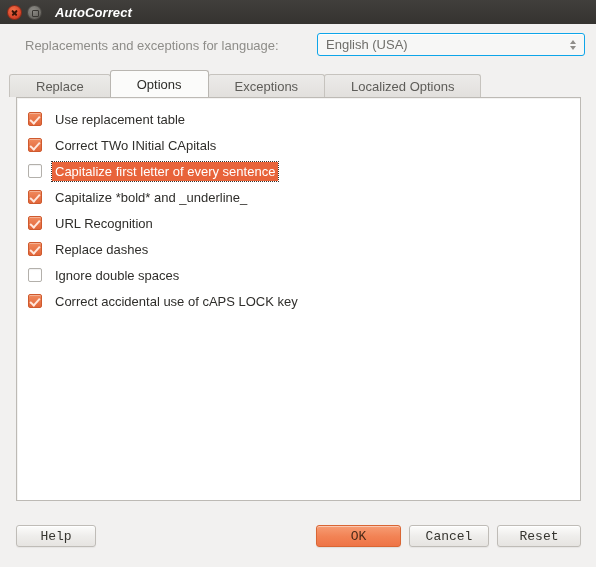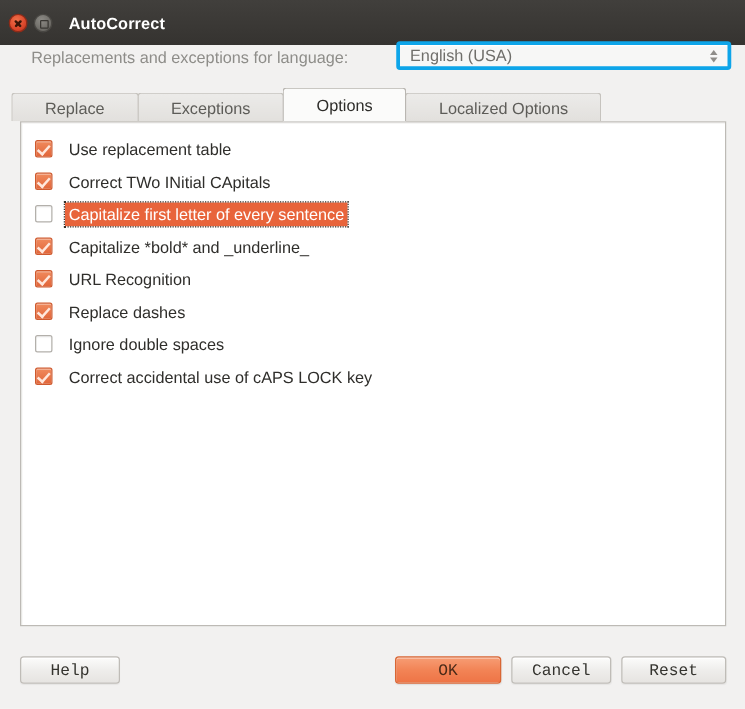"AutoCorrect" .titlebar { font-style: none -> italic; height: 36px -> 24px }
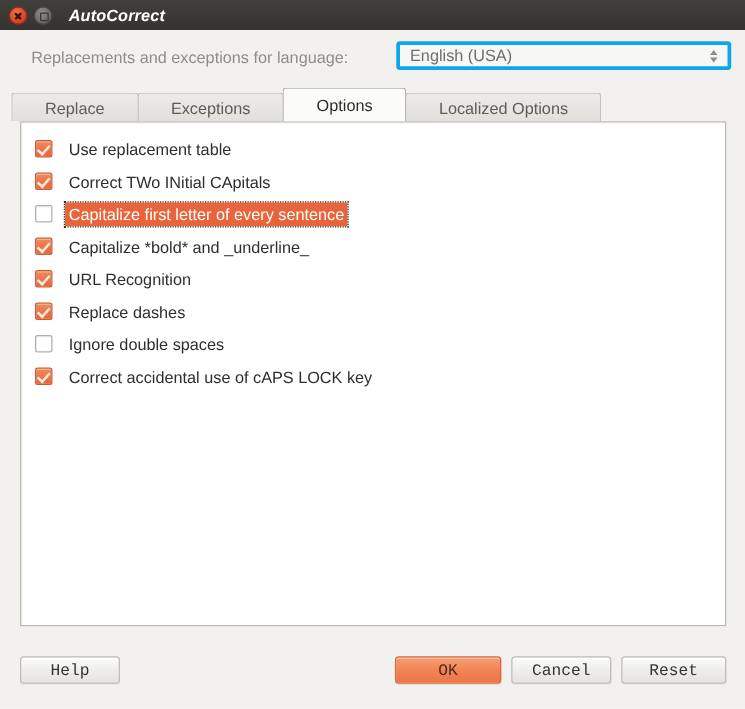"English (USA)" .lang-combo { border: 3px solid #0ea5e9 -> 1px solid #0ea5e9 }
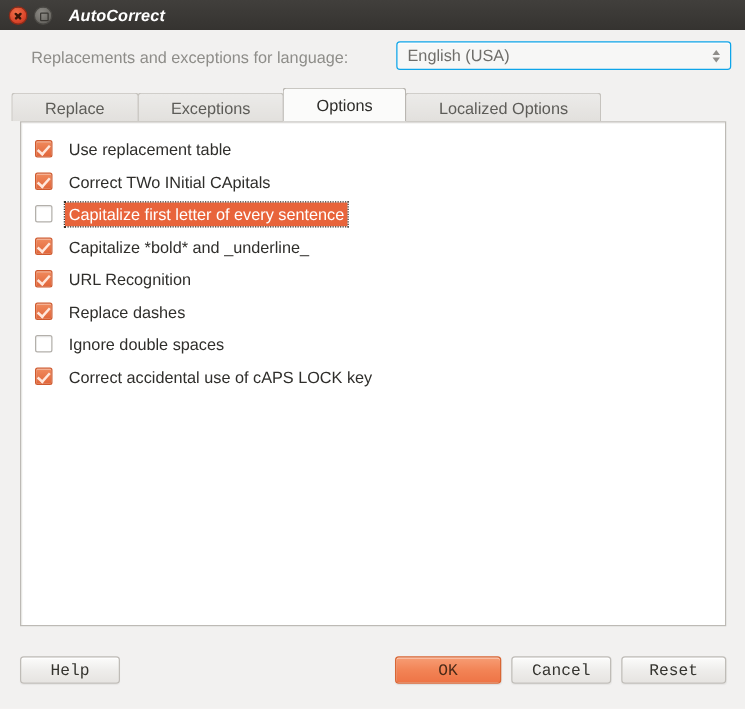"Exceptions" div.tab { order: before "Options" -> after "Options" }
